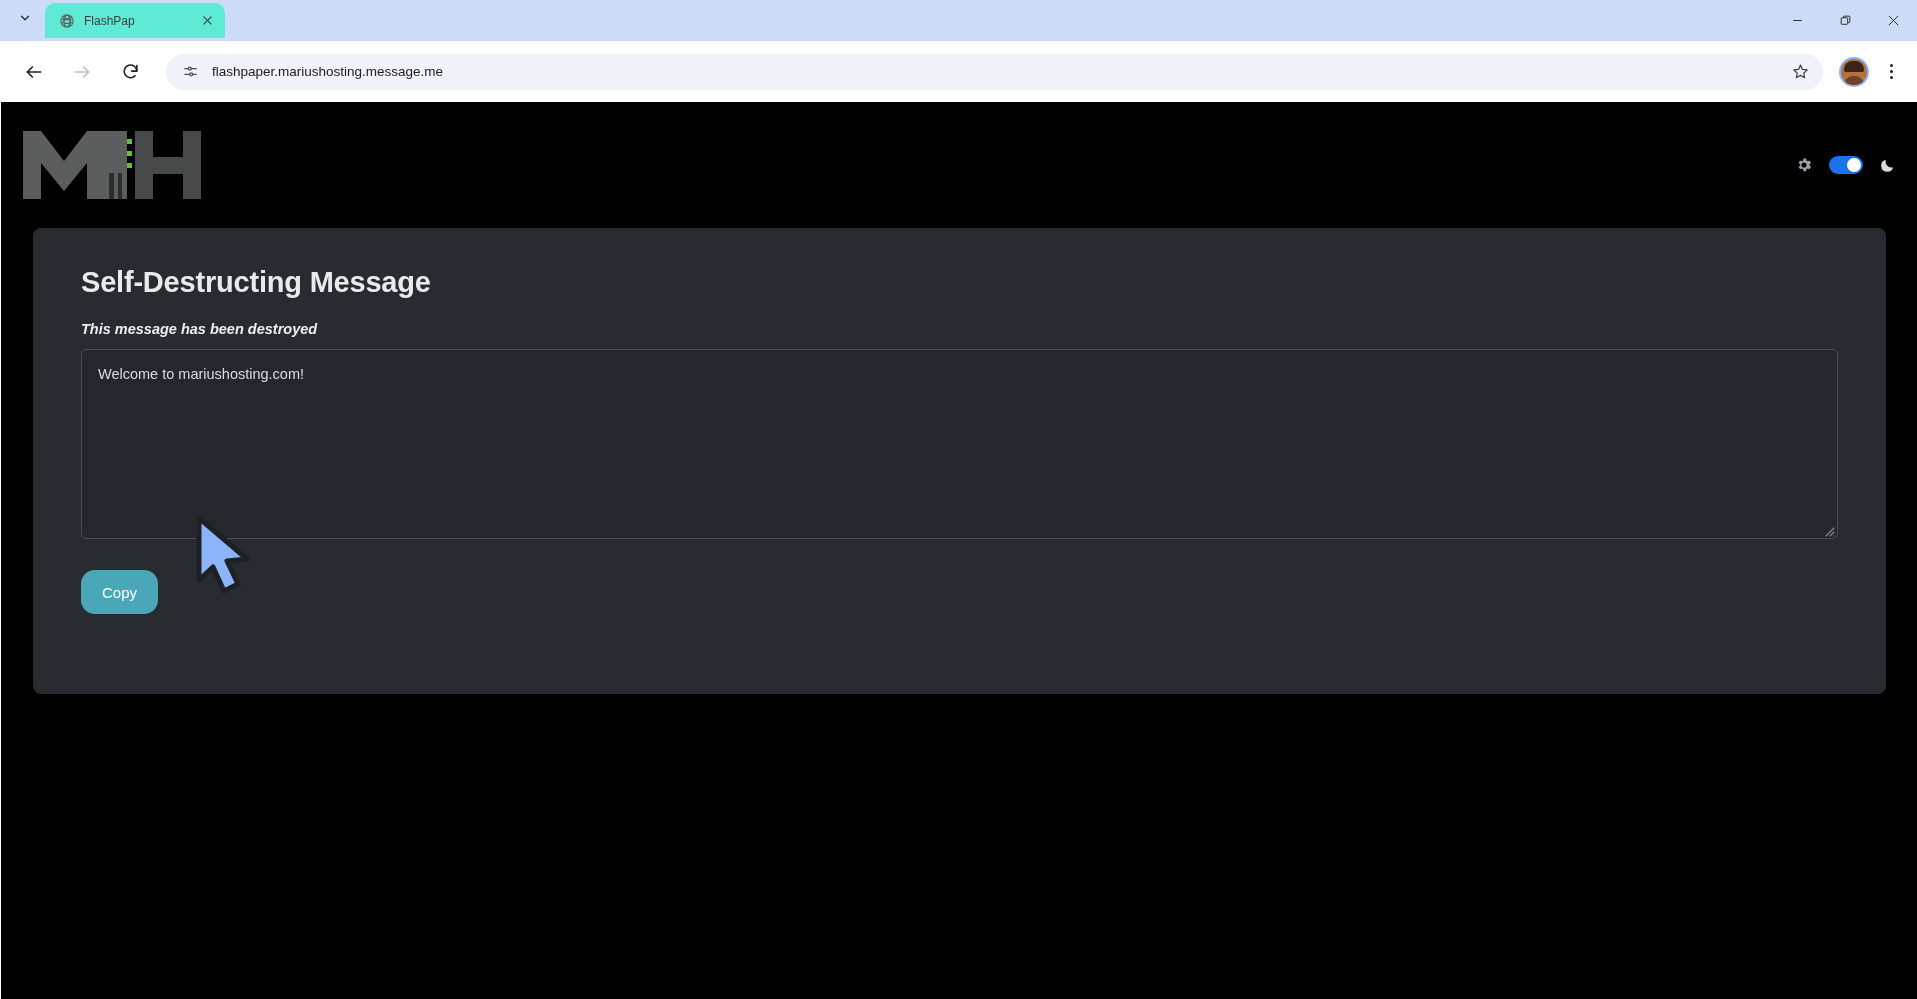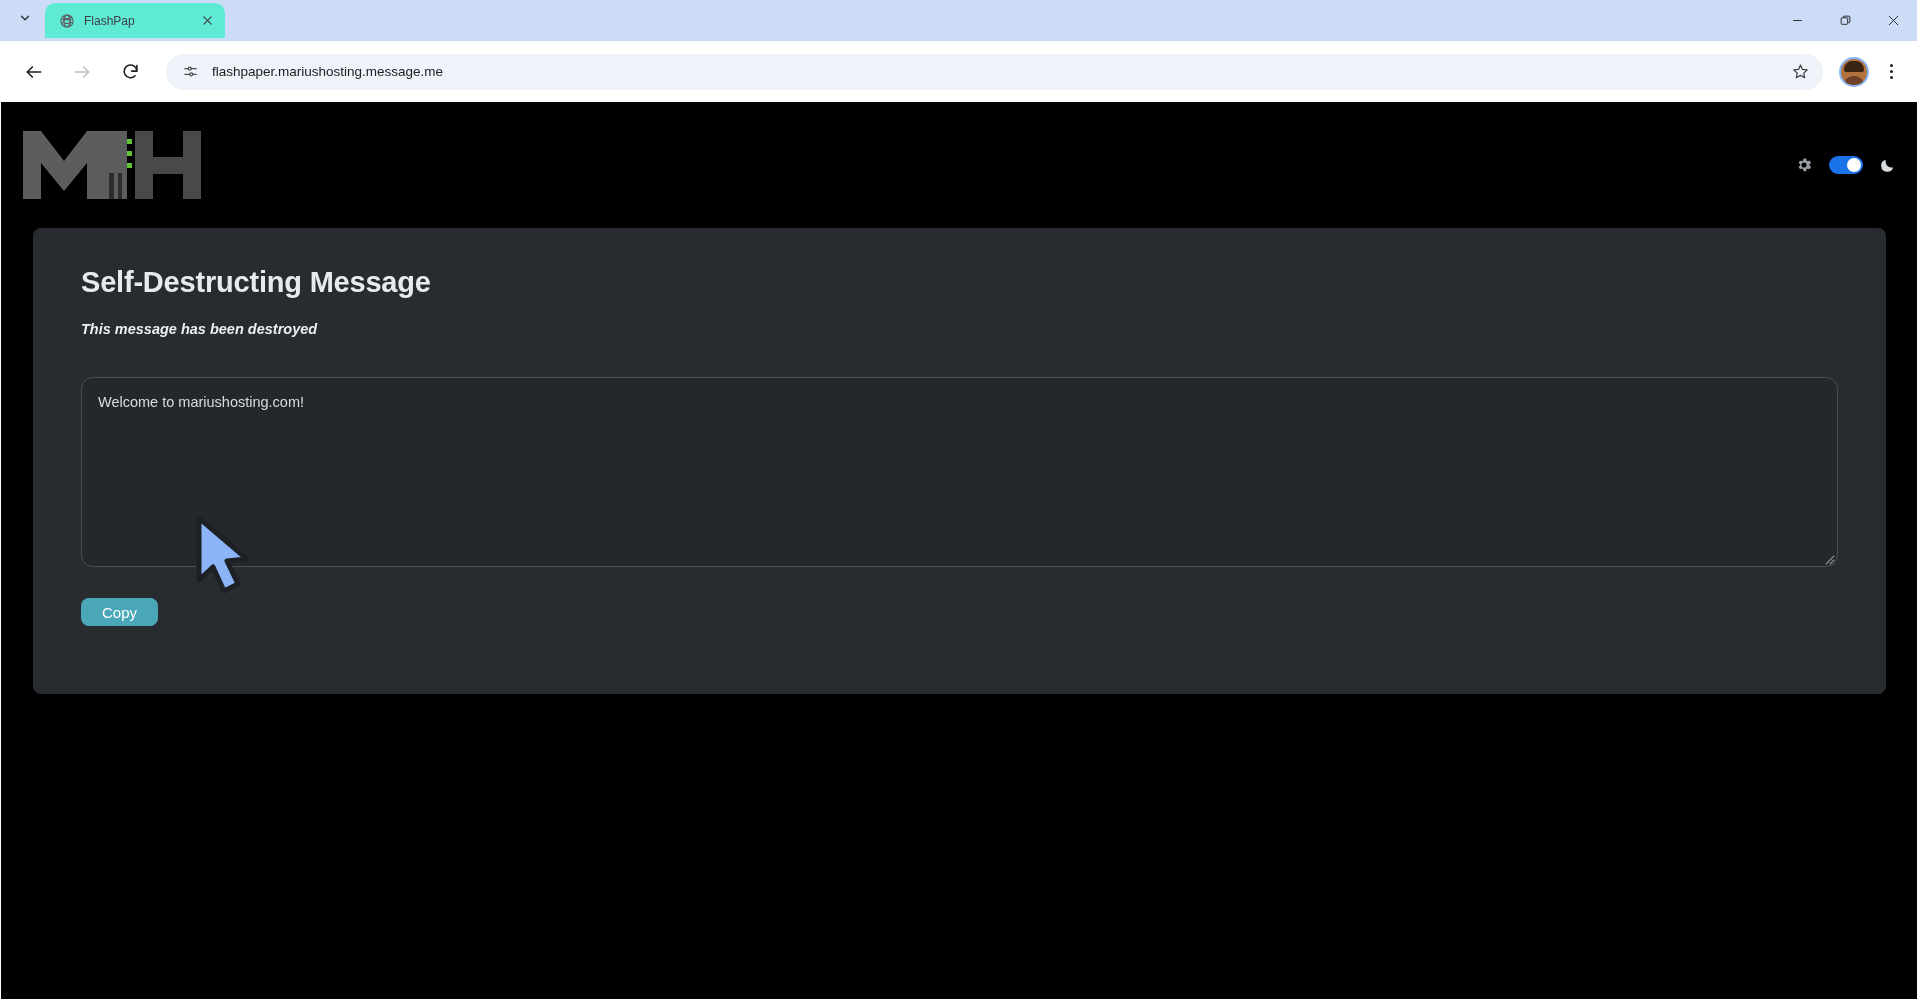"This message has been destroyed" .page-subtitle { margin-bottom: 40px -> 12px }
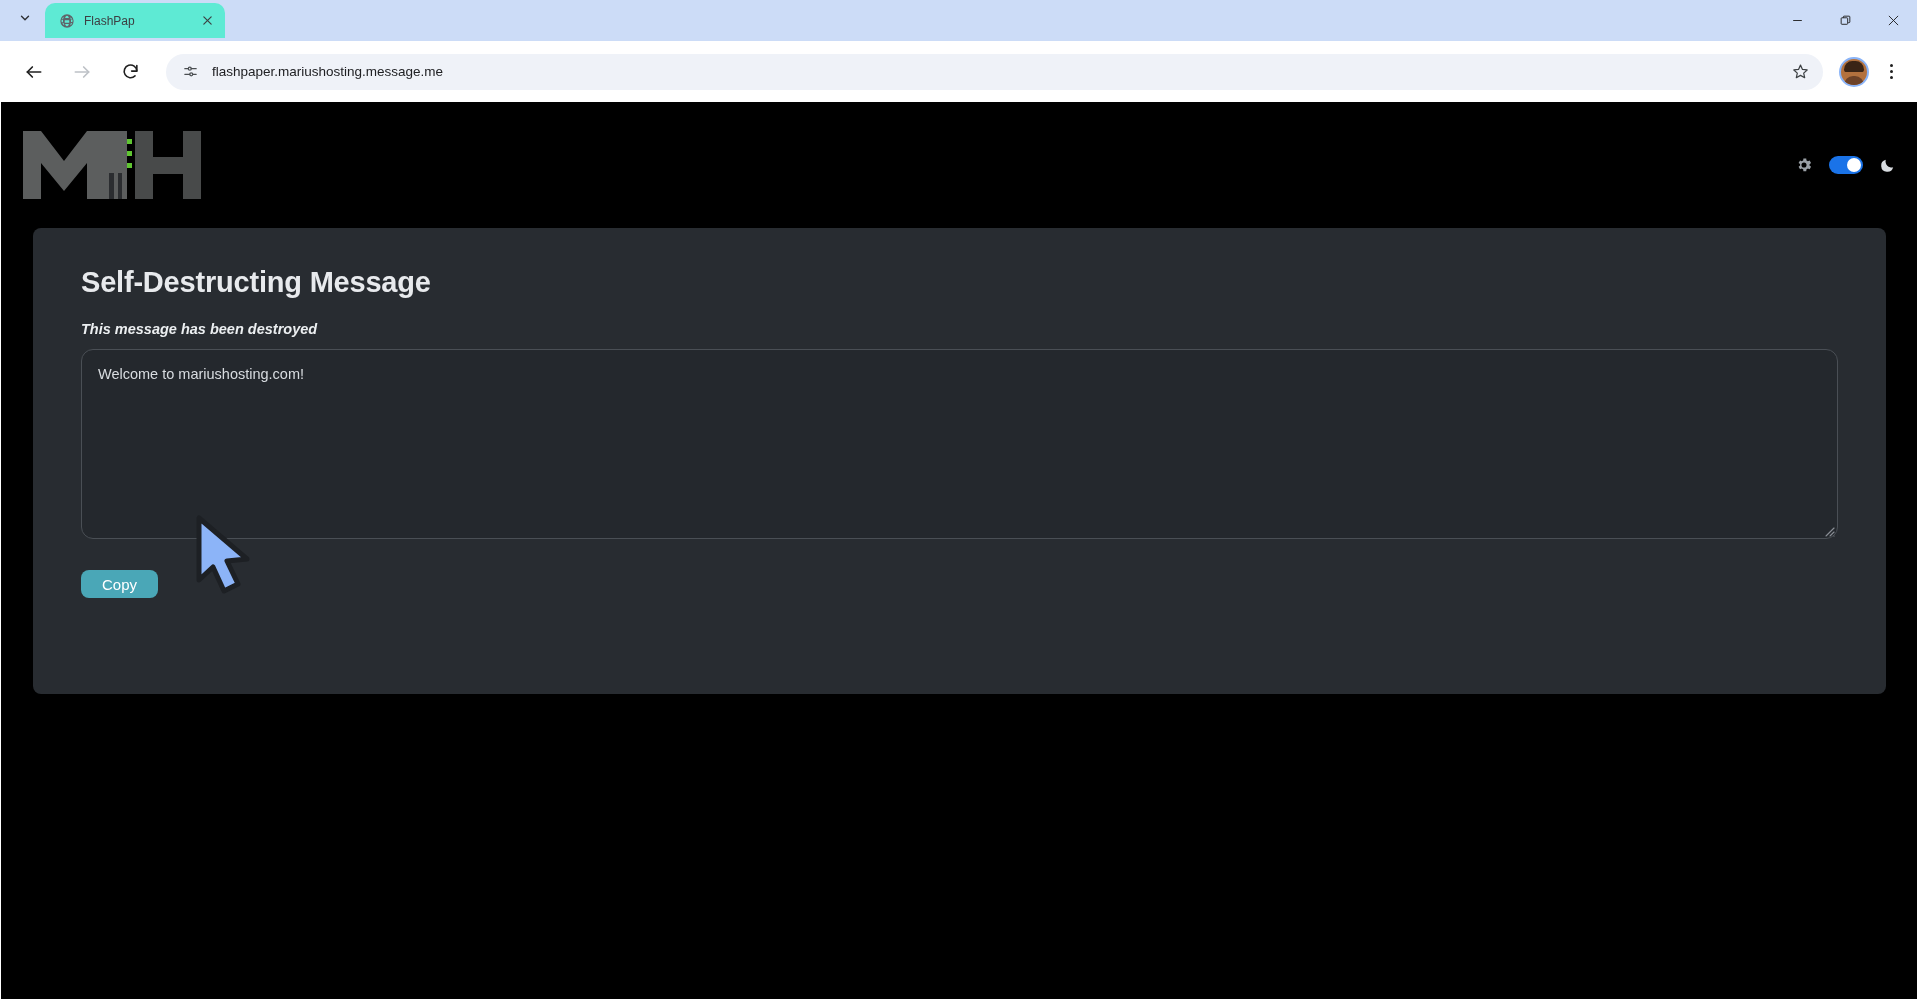"Welcome to mariushosting.com!" .message-box { border-radius: 12px -> 5px }
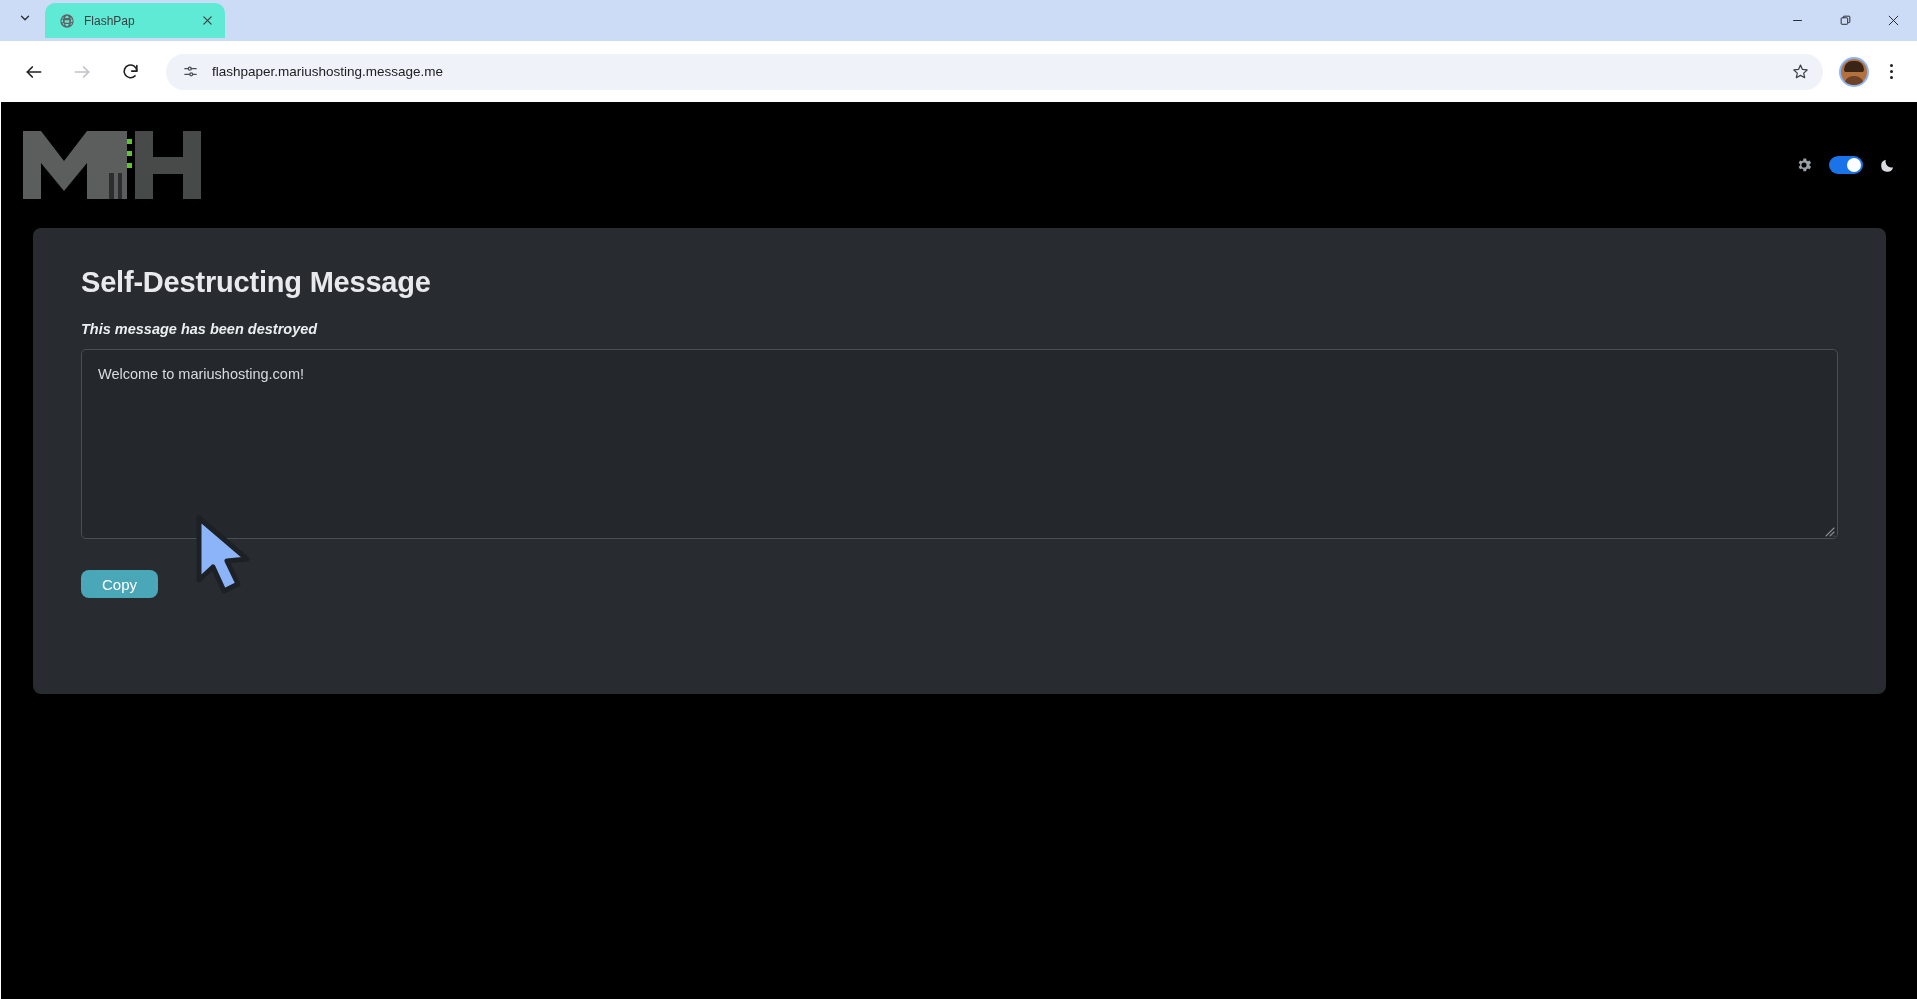"Copy" .copy-button { border-radius: 8px -> 14px; height: 28px -> 44px }
